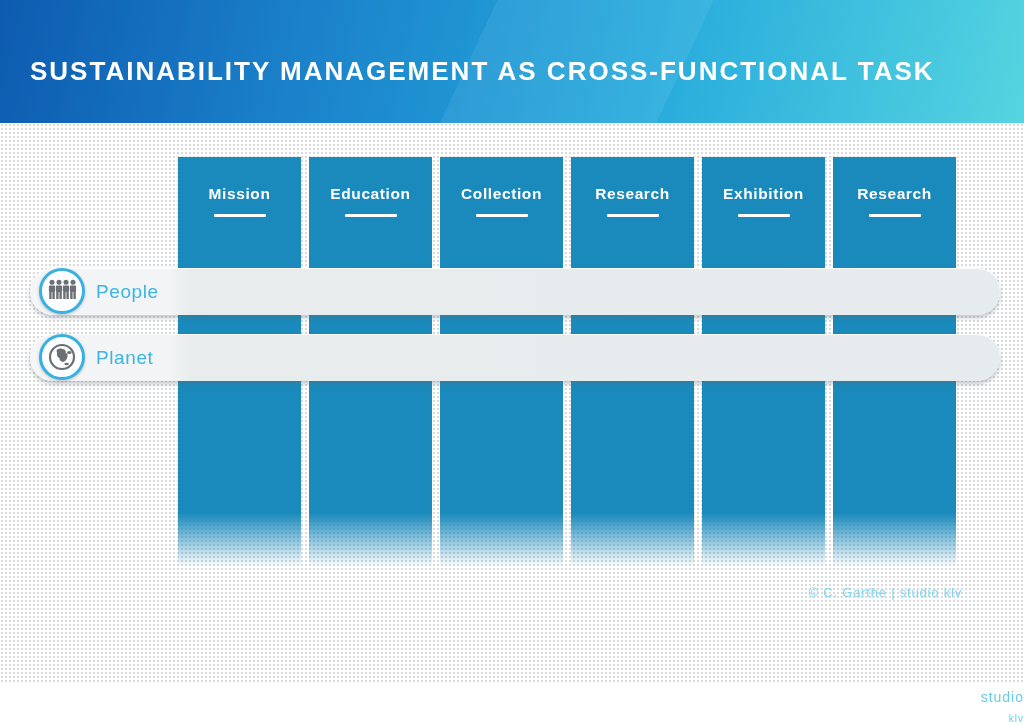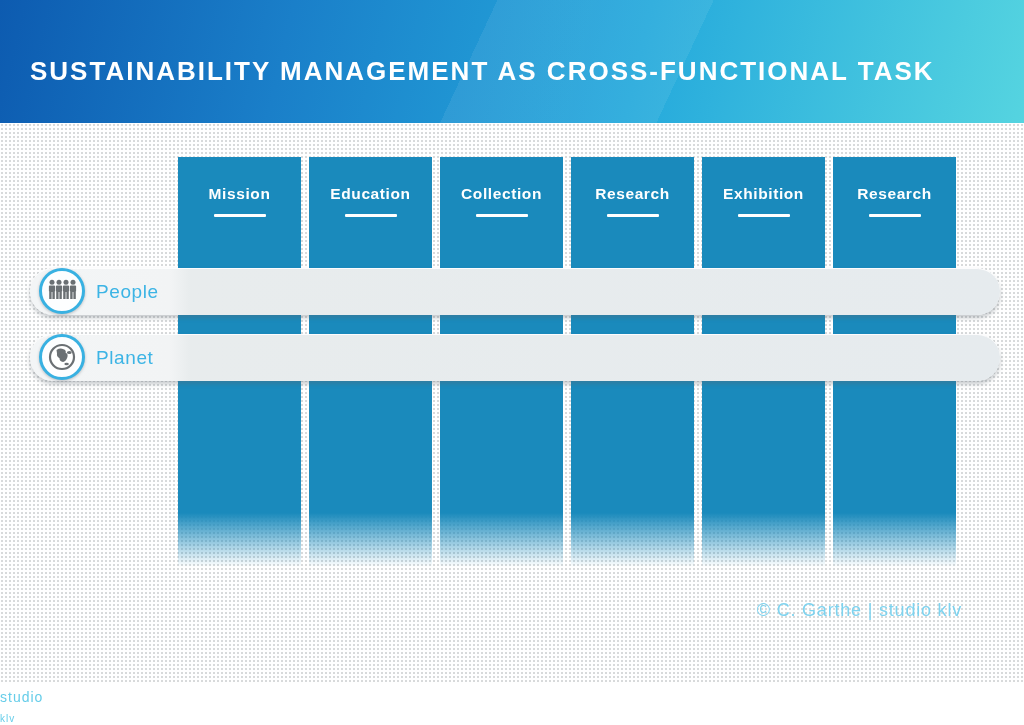"© C. Garthe | studio" .credit { font-size: 18px -> 13px; top: 477px -> 462px }
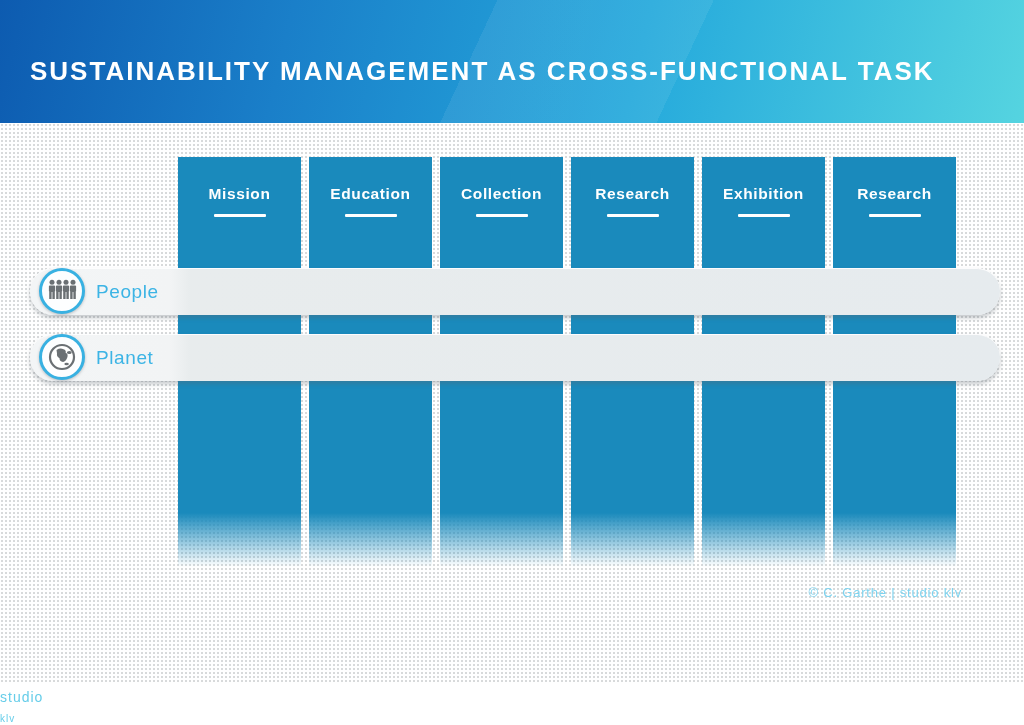"studio" .footer { text-align: left -> right }
